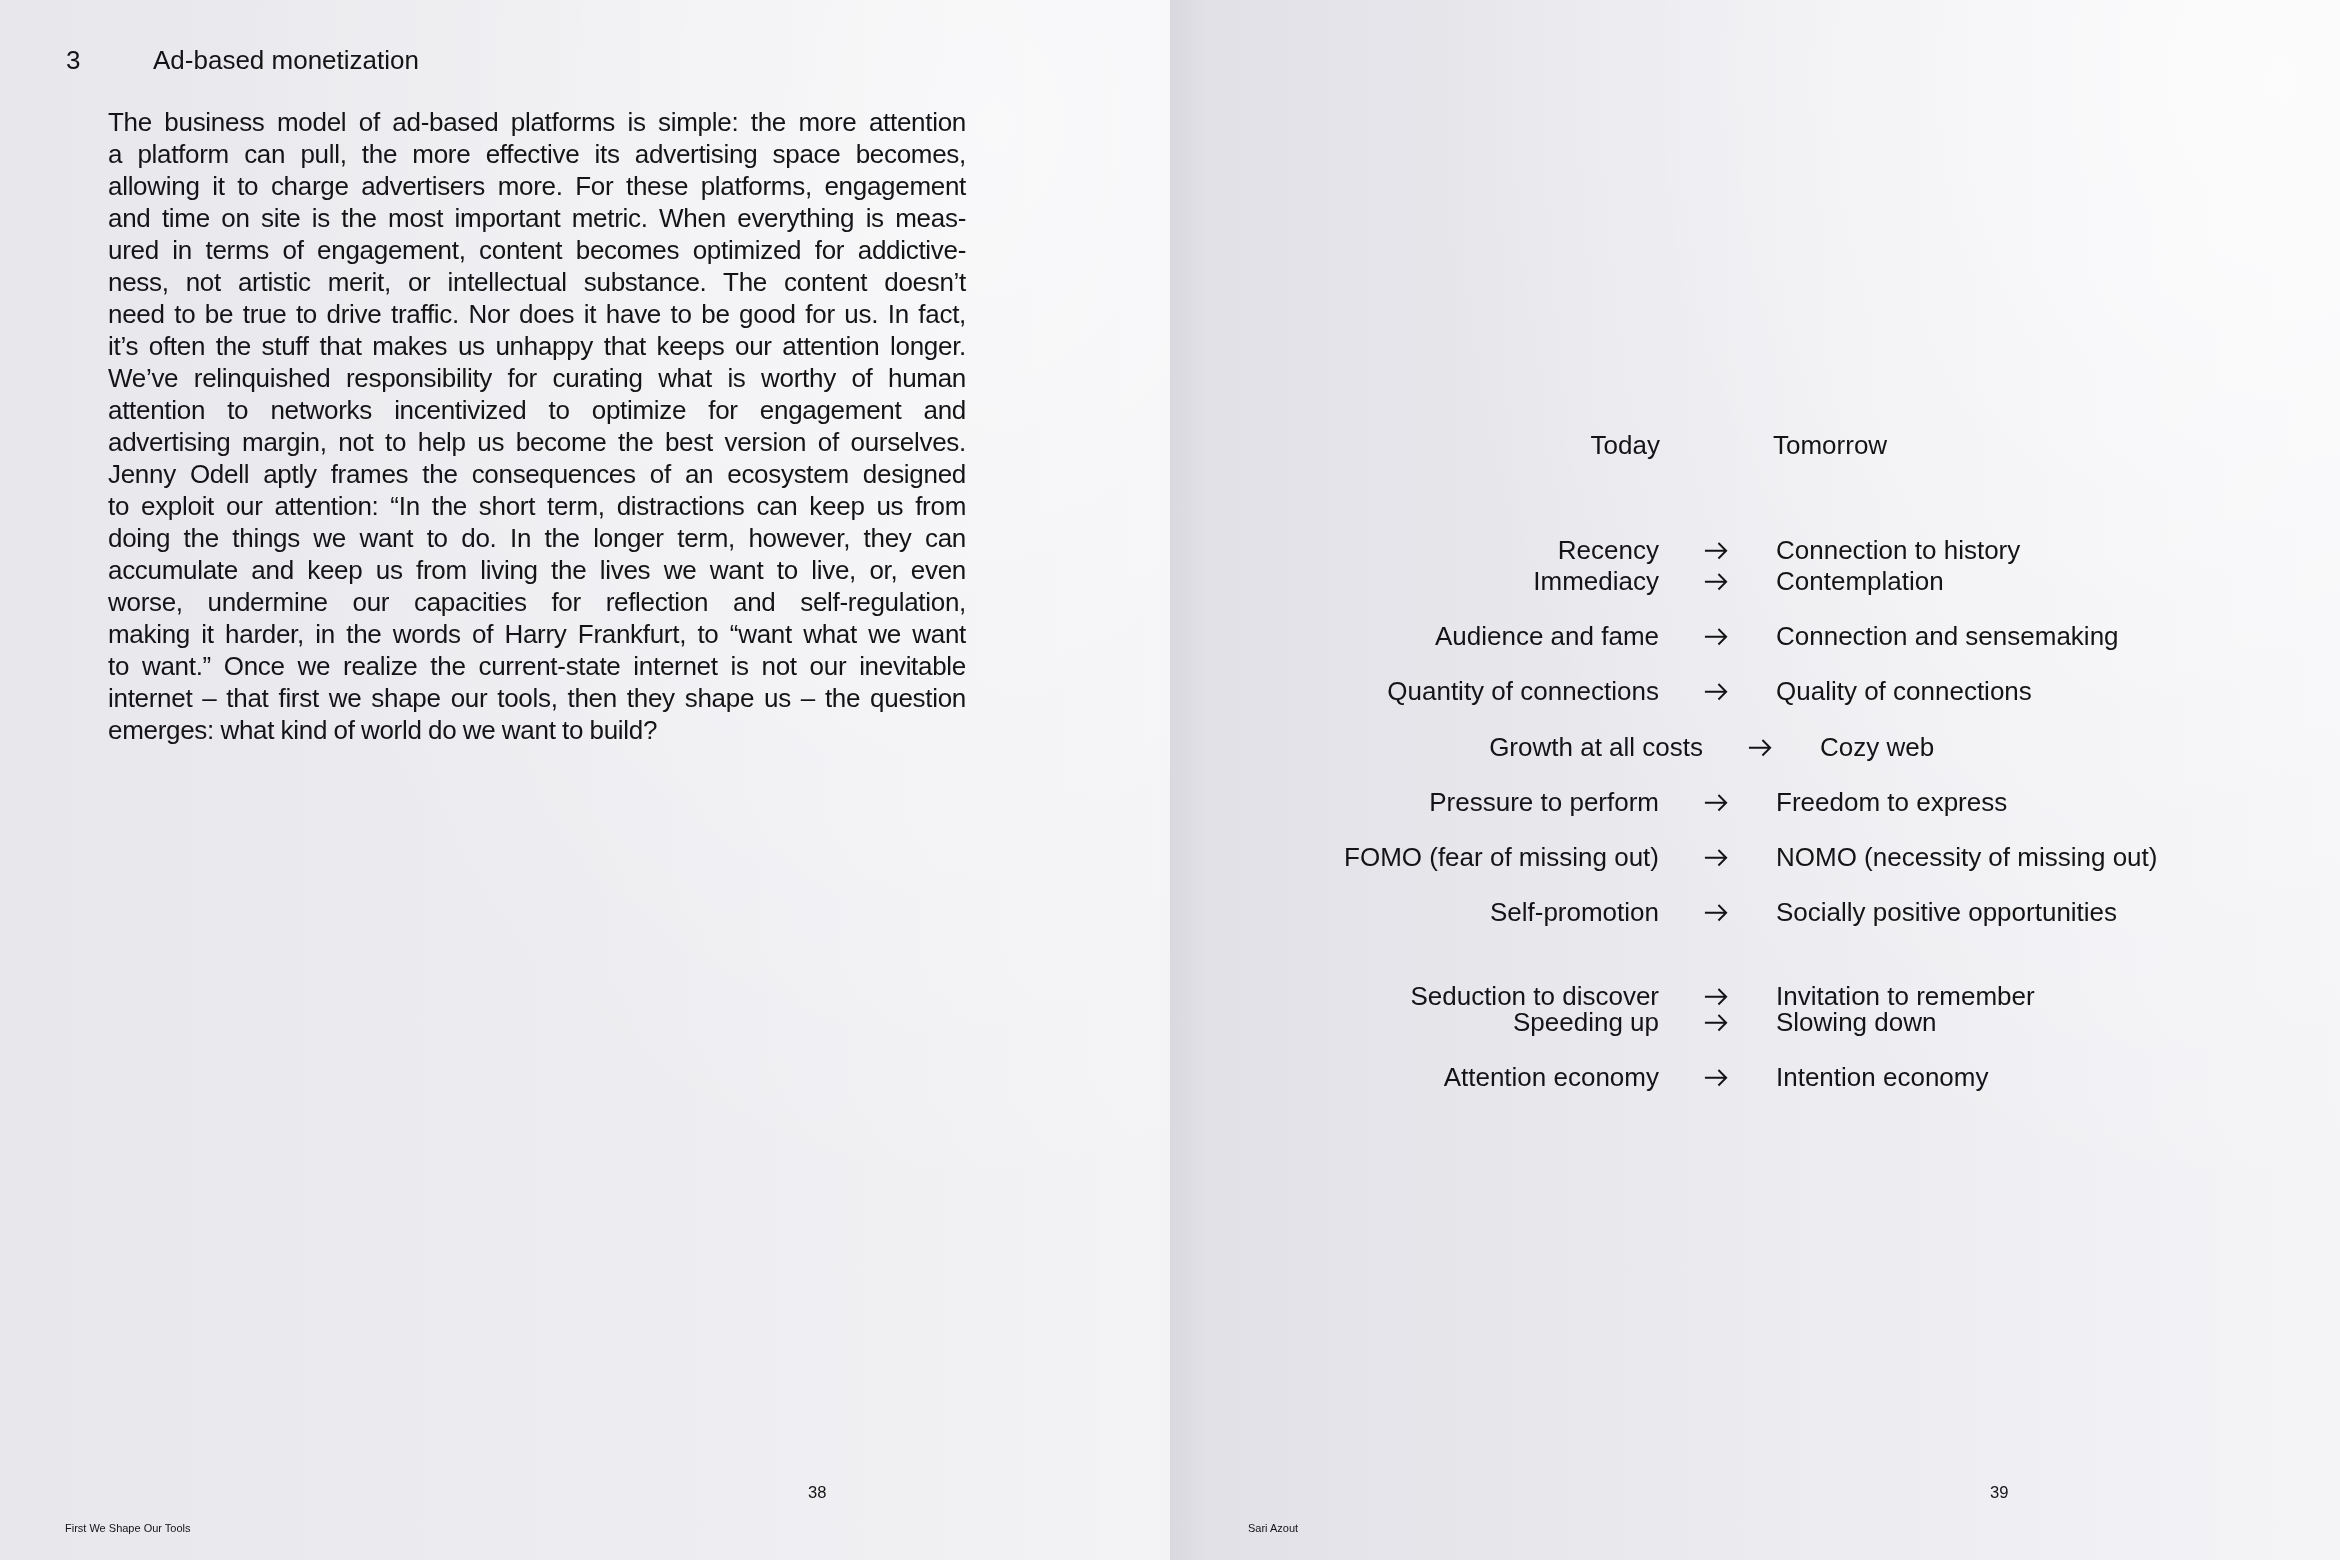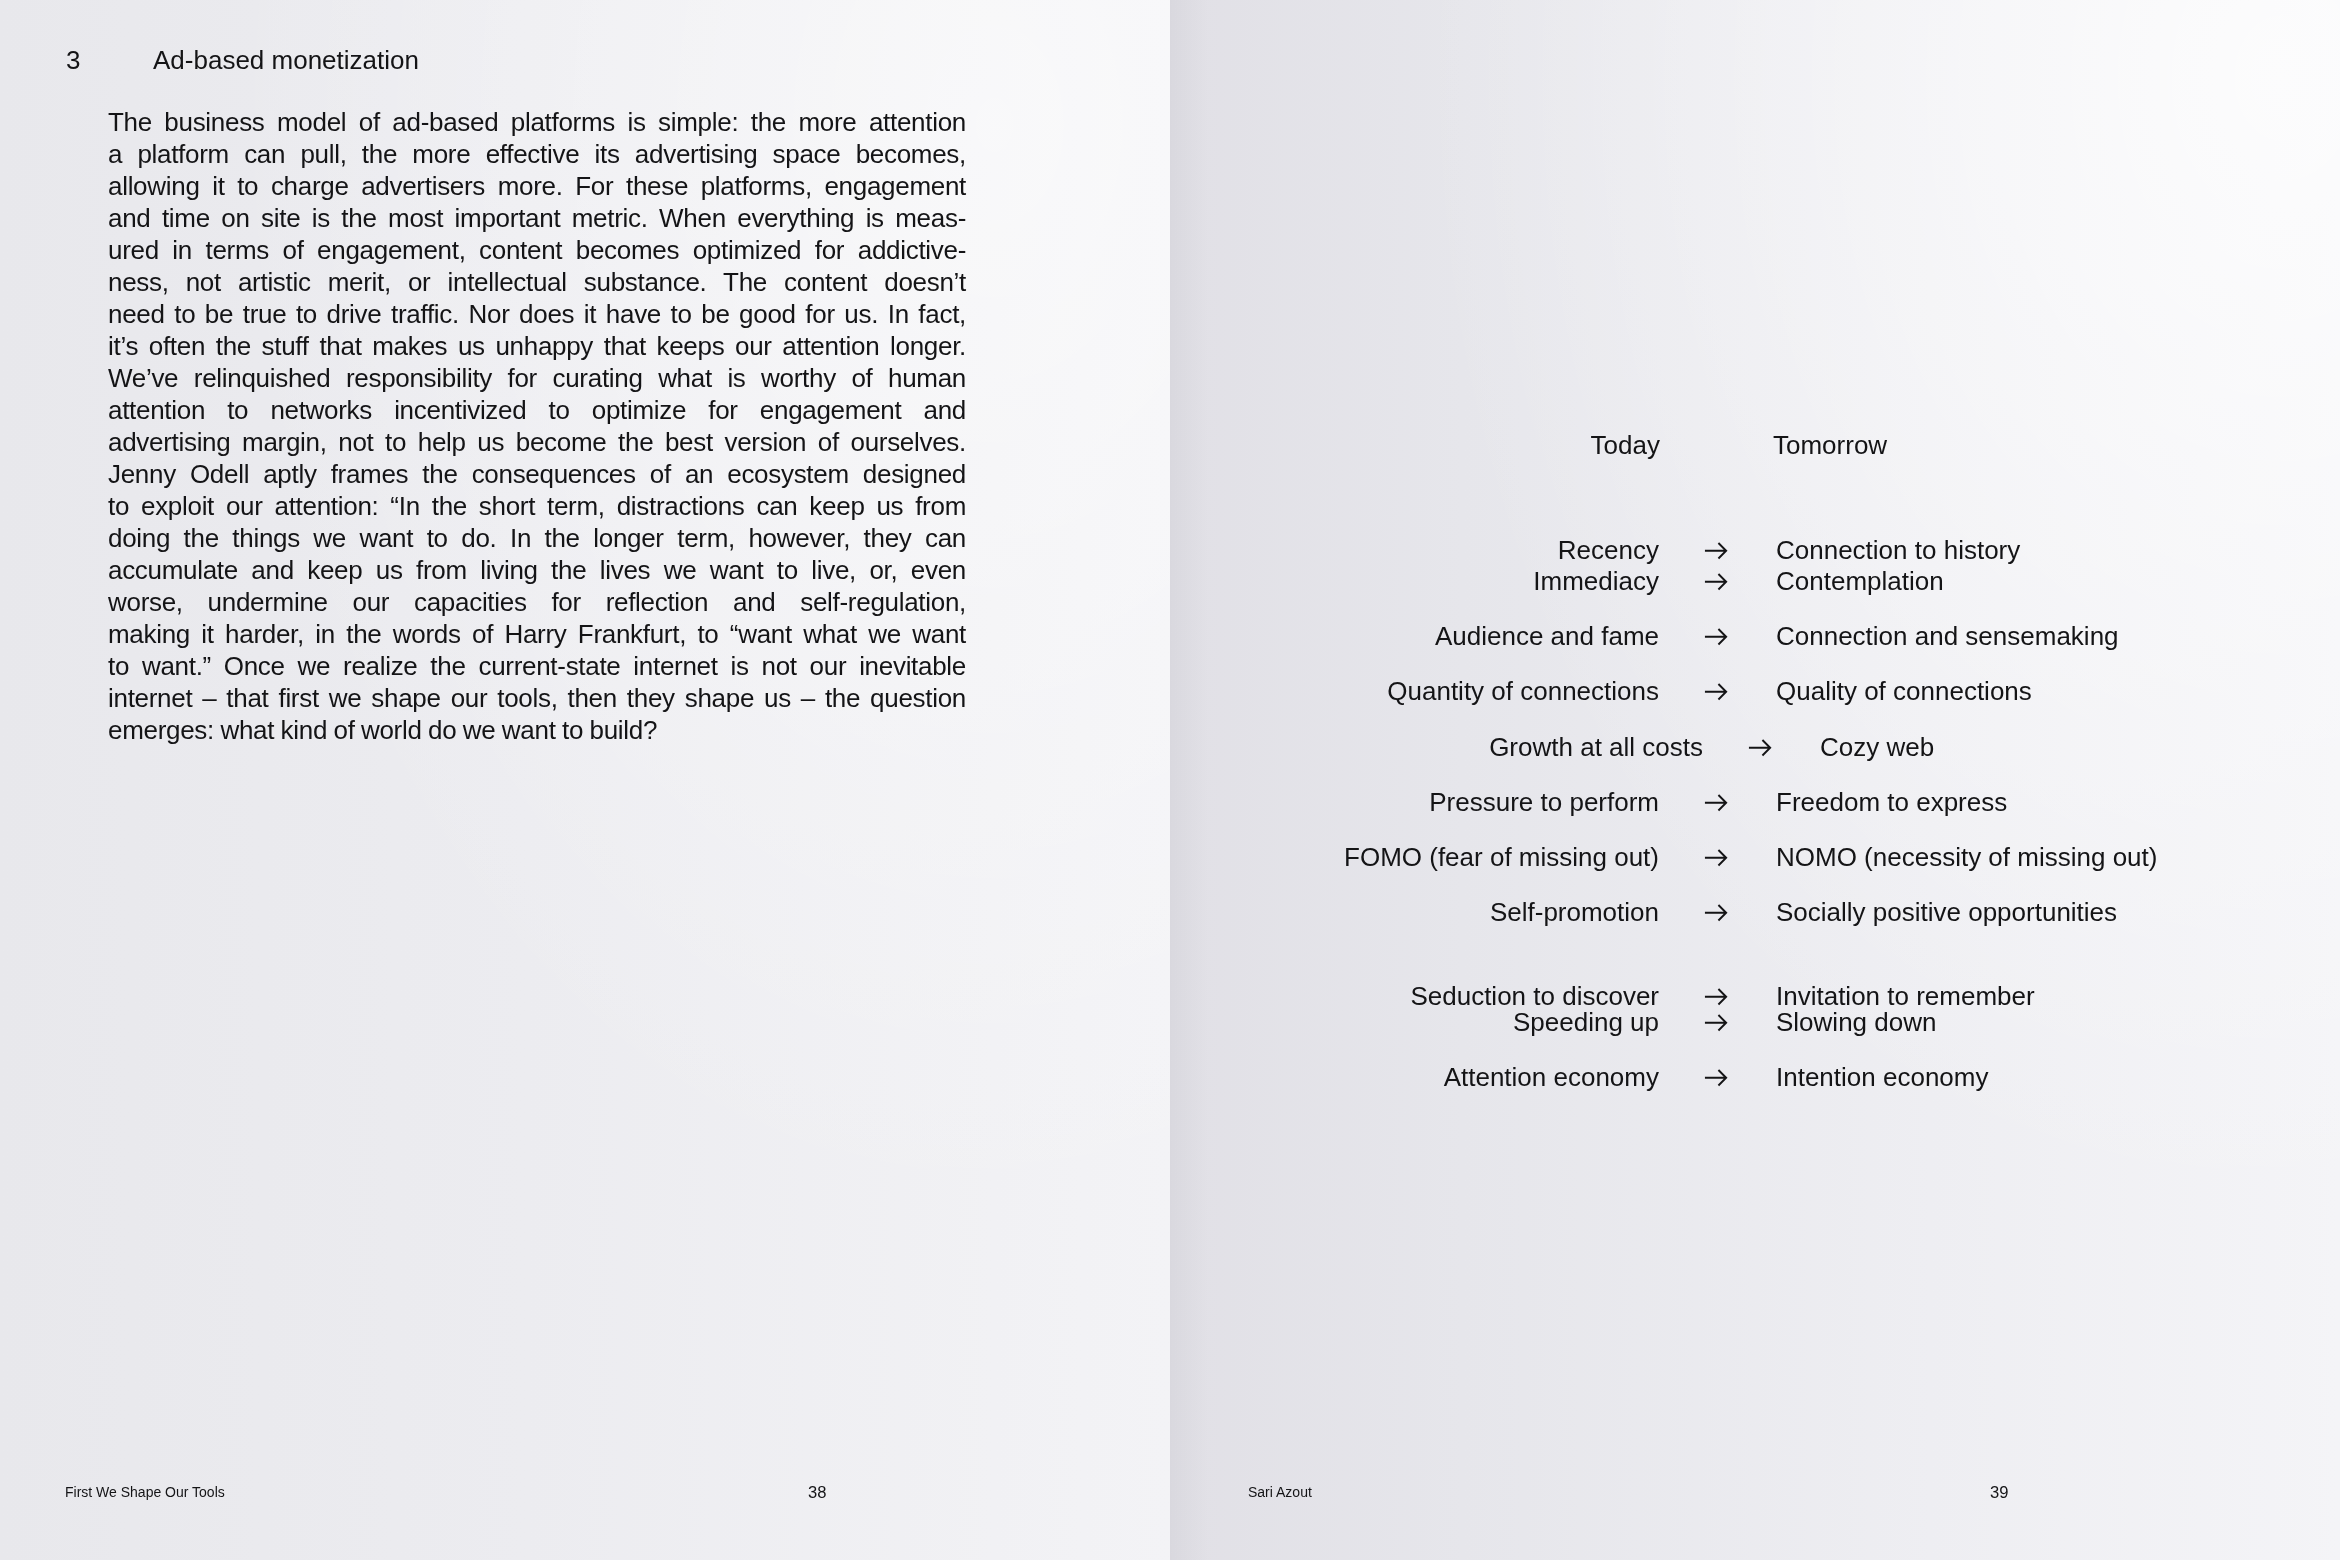"First We Shape Our Tools" .footer-title { font-size: 14px -> 11px; top: 1482px -> 1518px }
